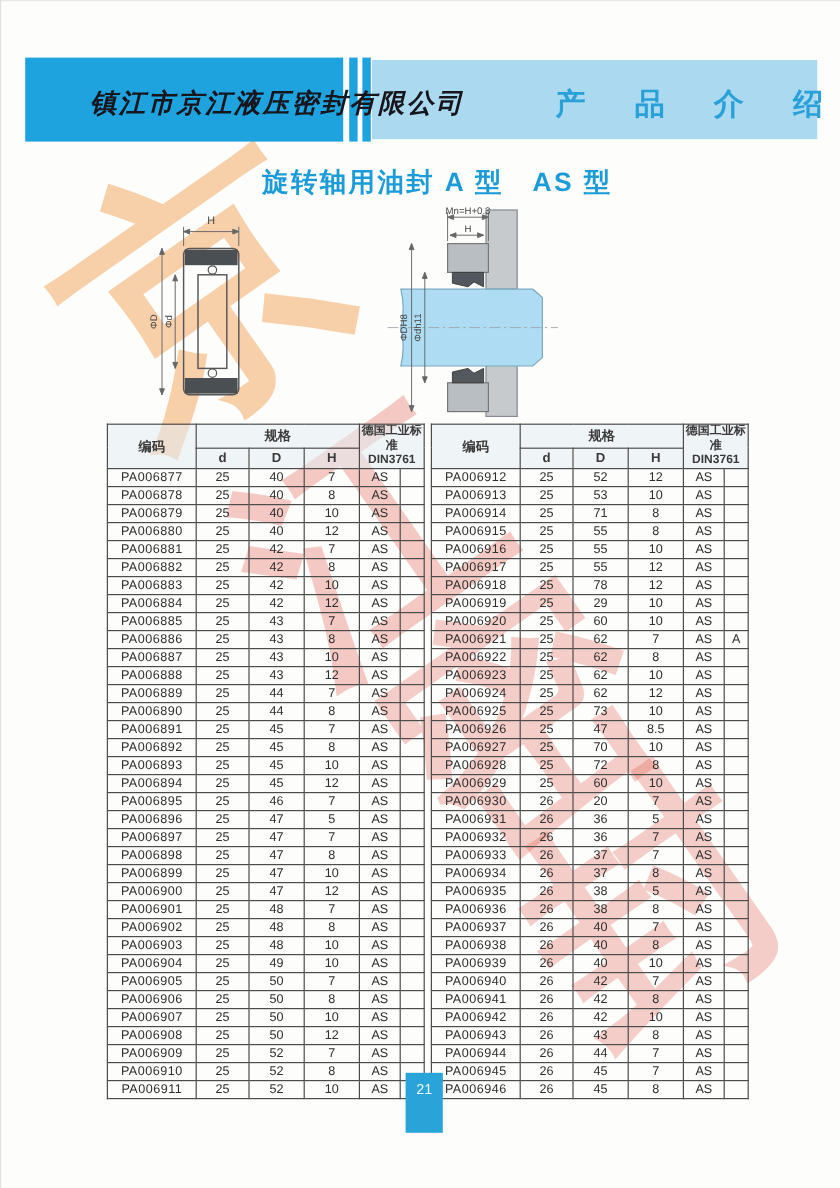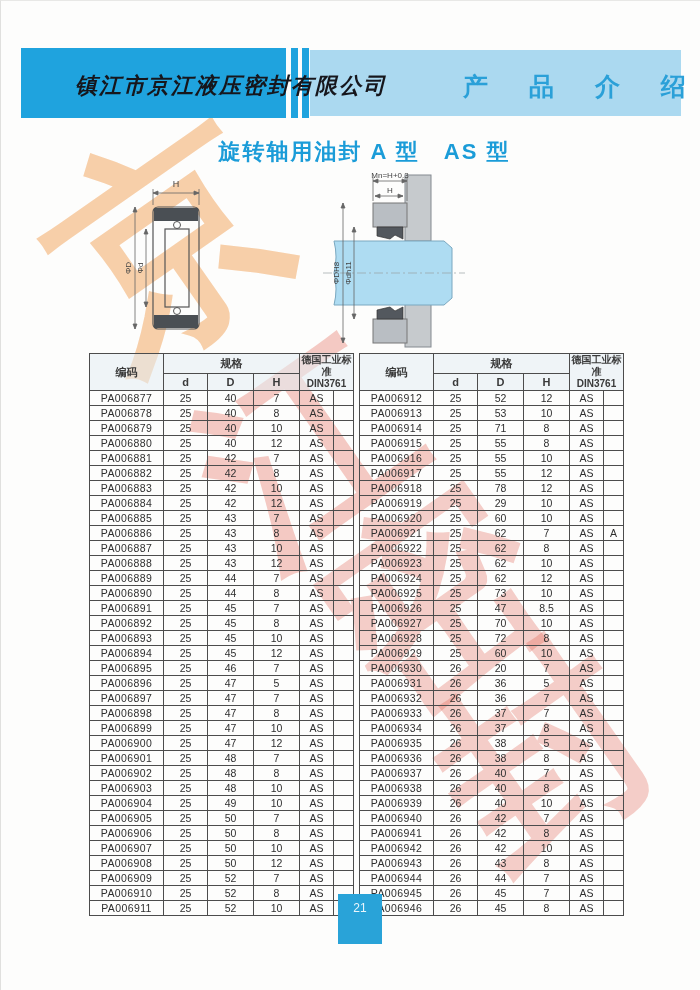"21" .page-tab { width: 44px -> 31px }
